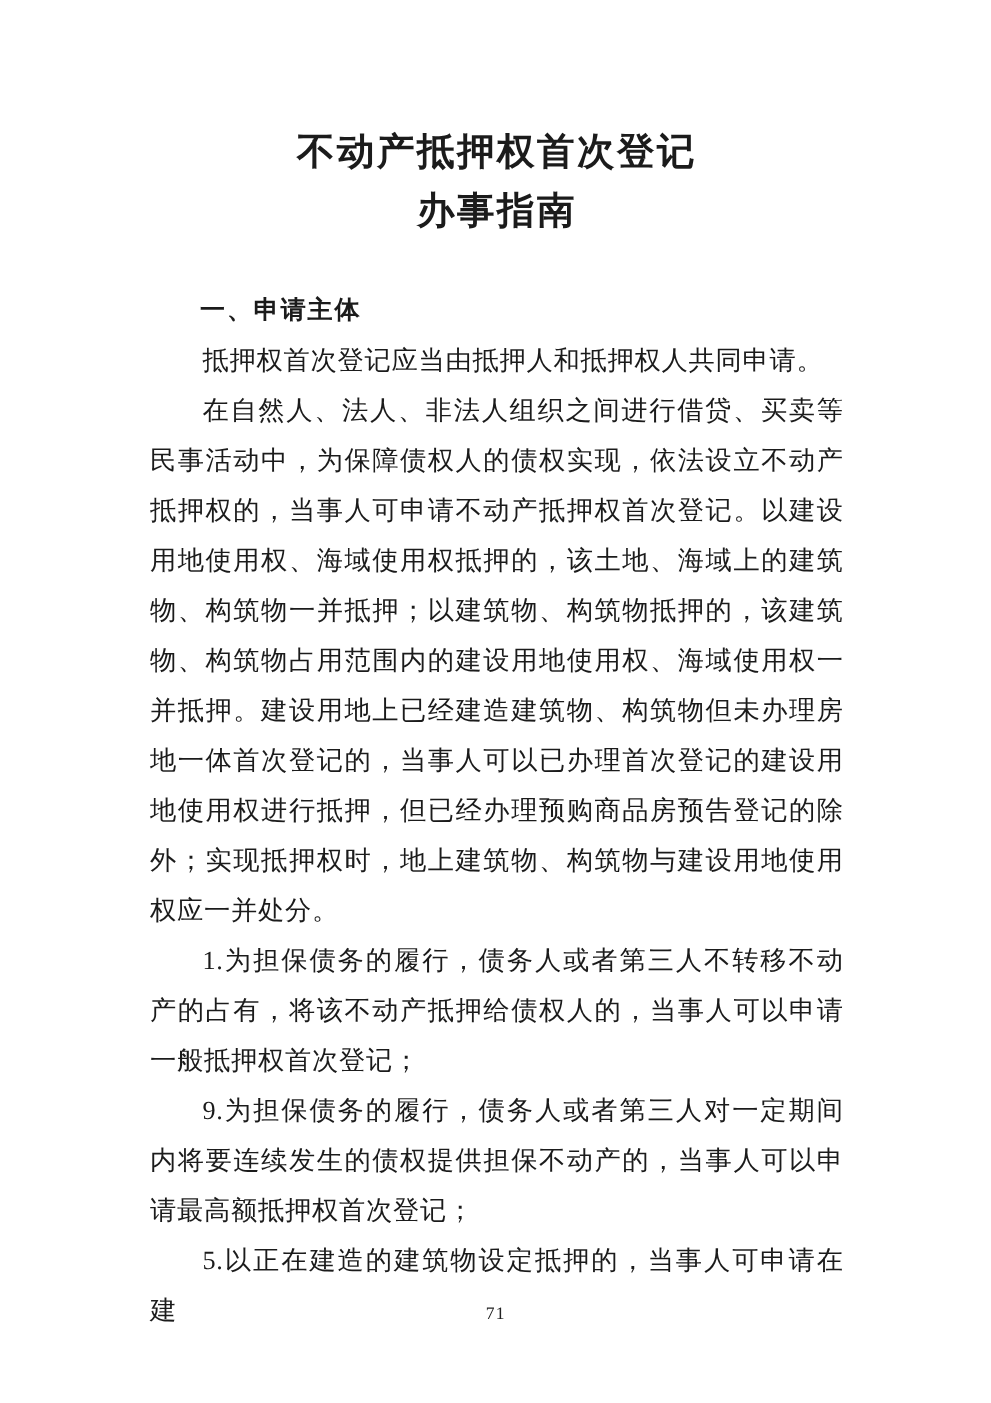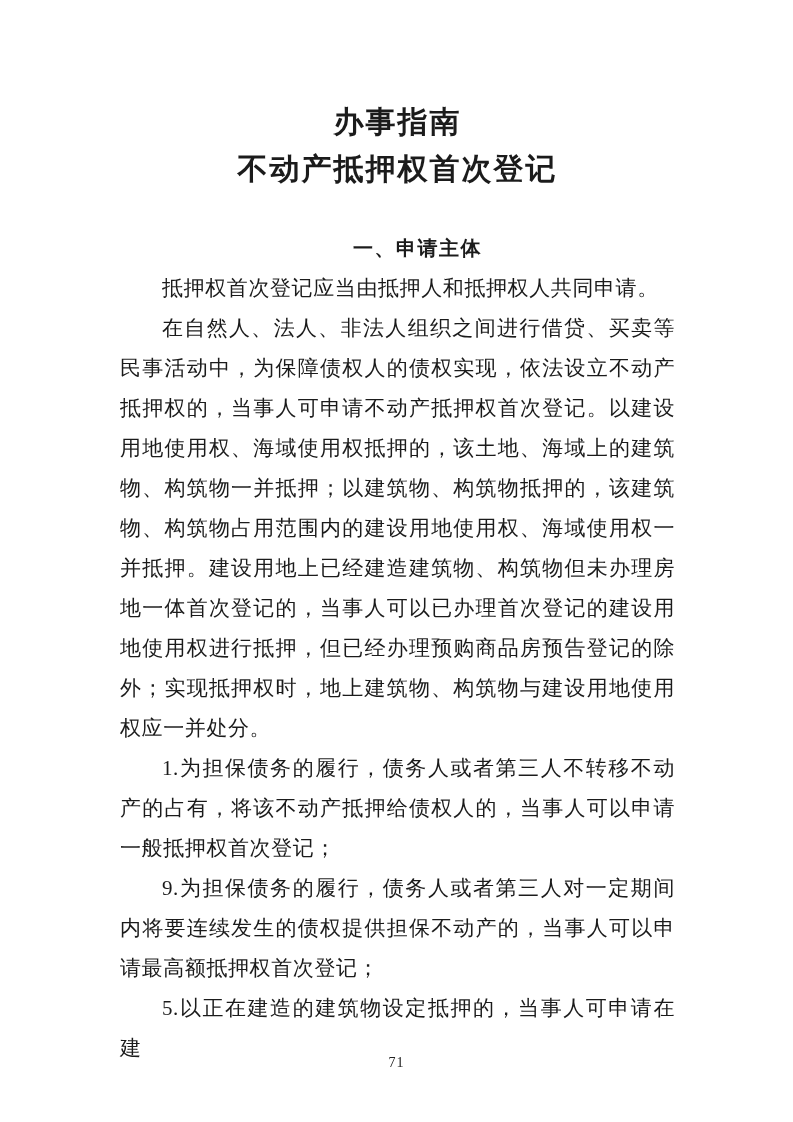"办事指南" div { order: before "不动产抵押权首次登记" -> after "不动产抵押权首次登记" }
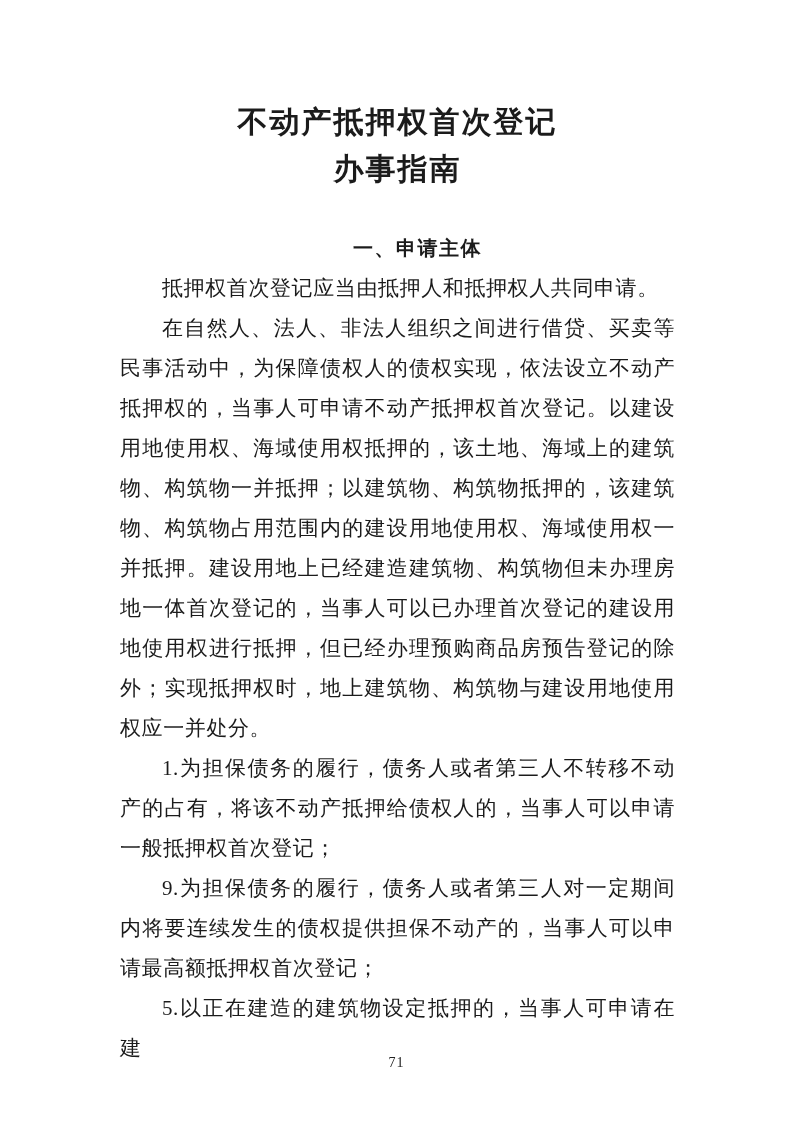"一、申请主体" .section-heading { text-align: center -> left }
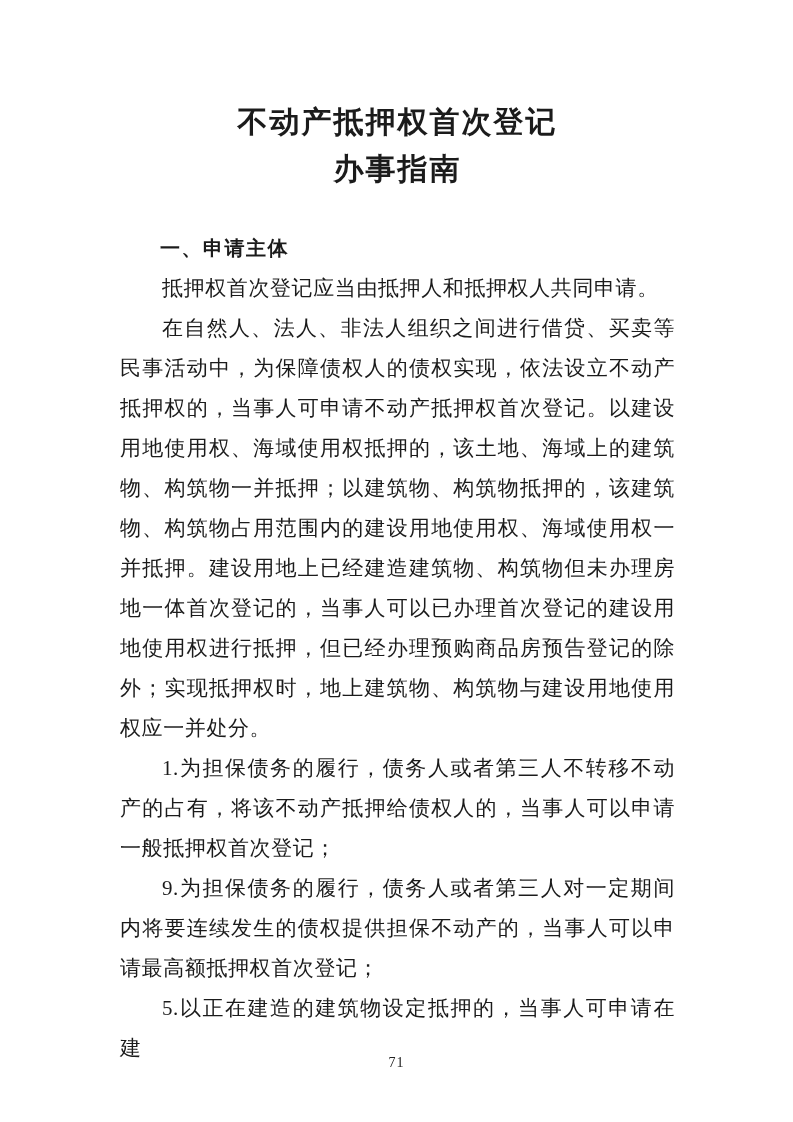"71" .page-number { bottom: 51px -> 62px }
